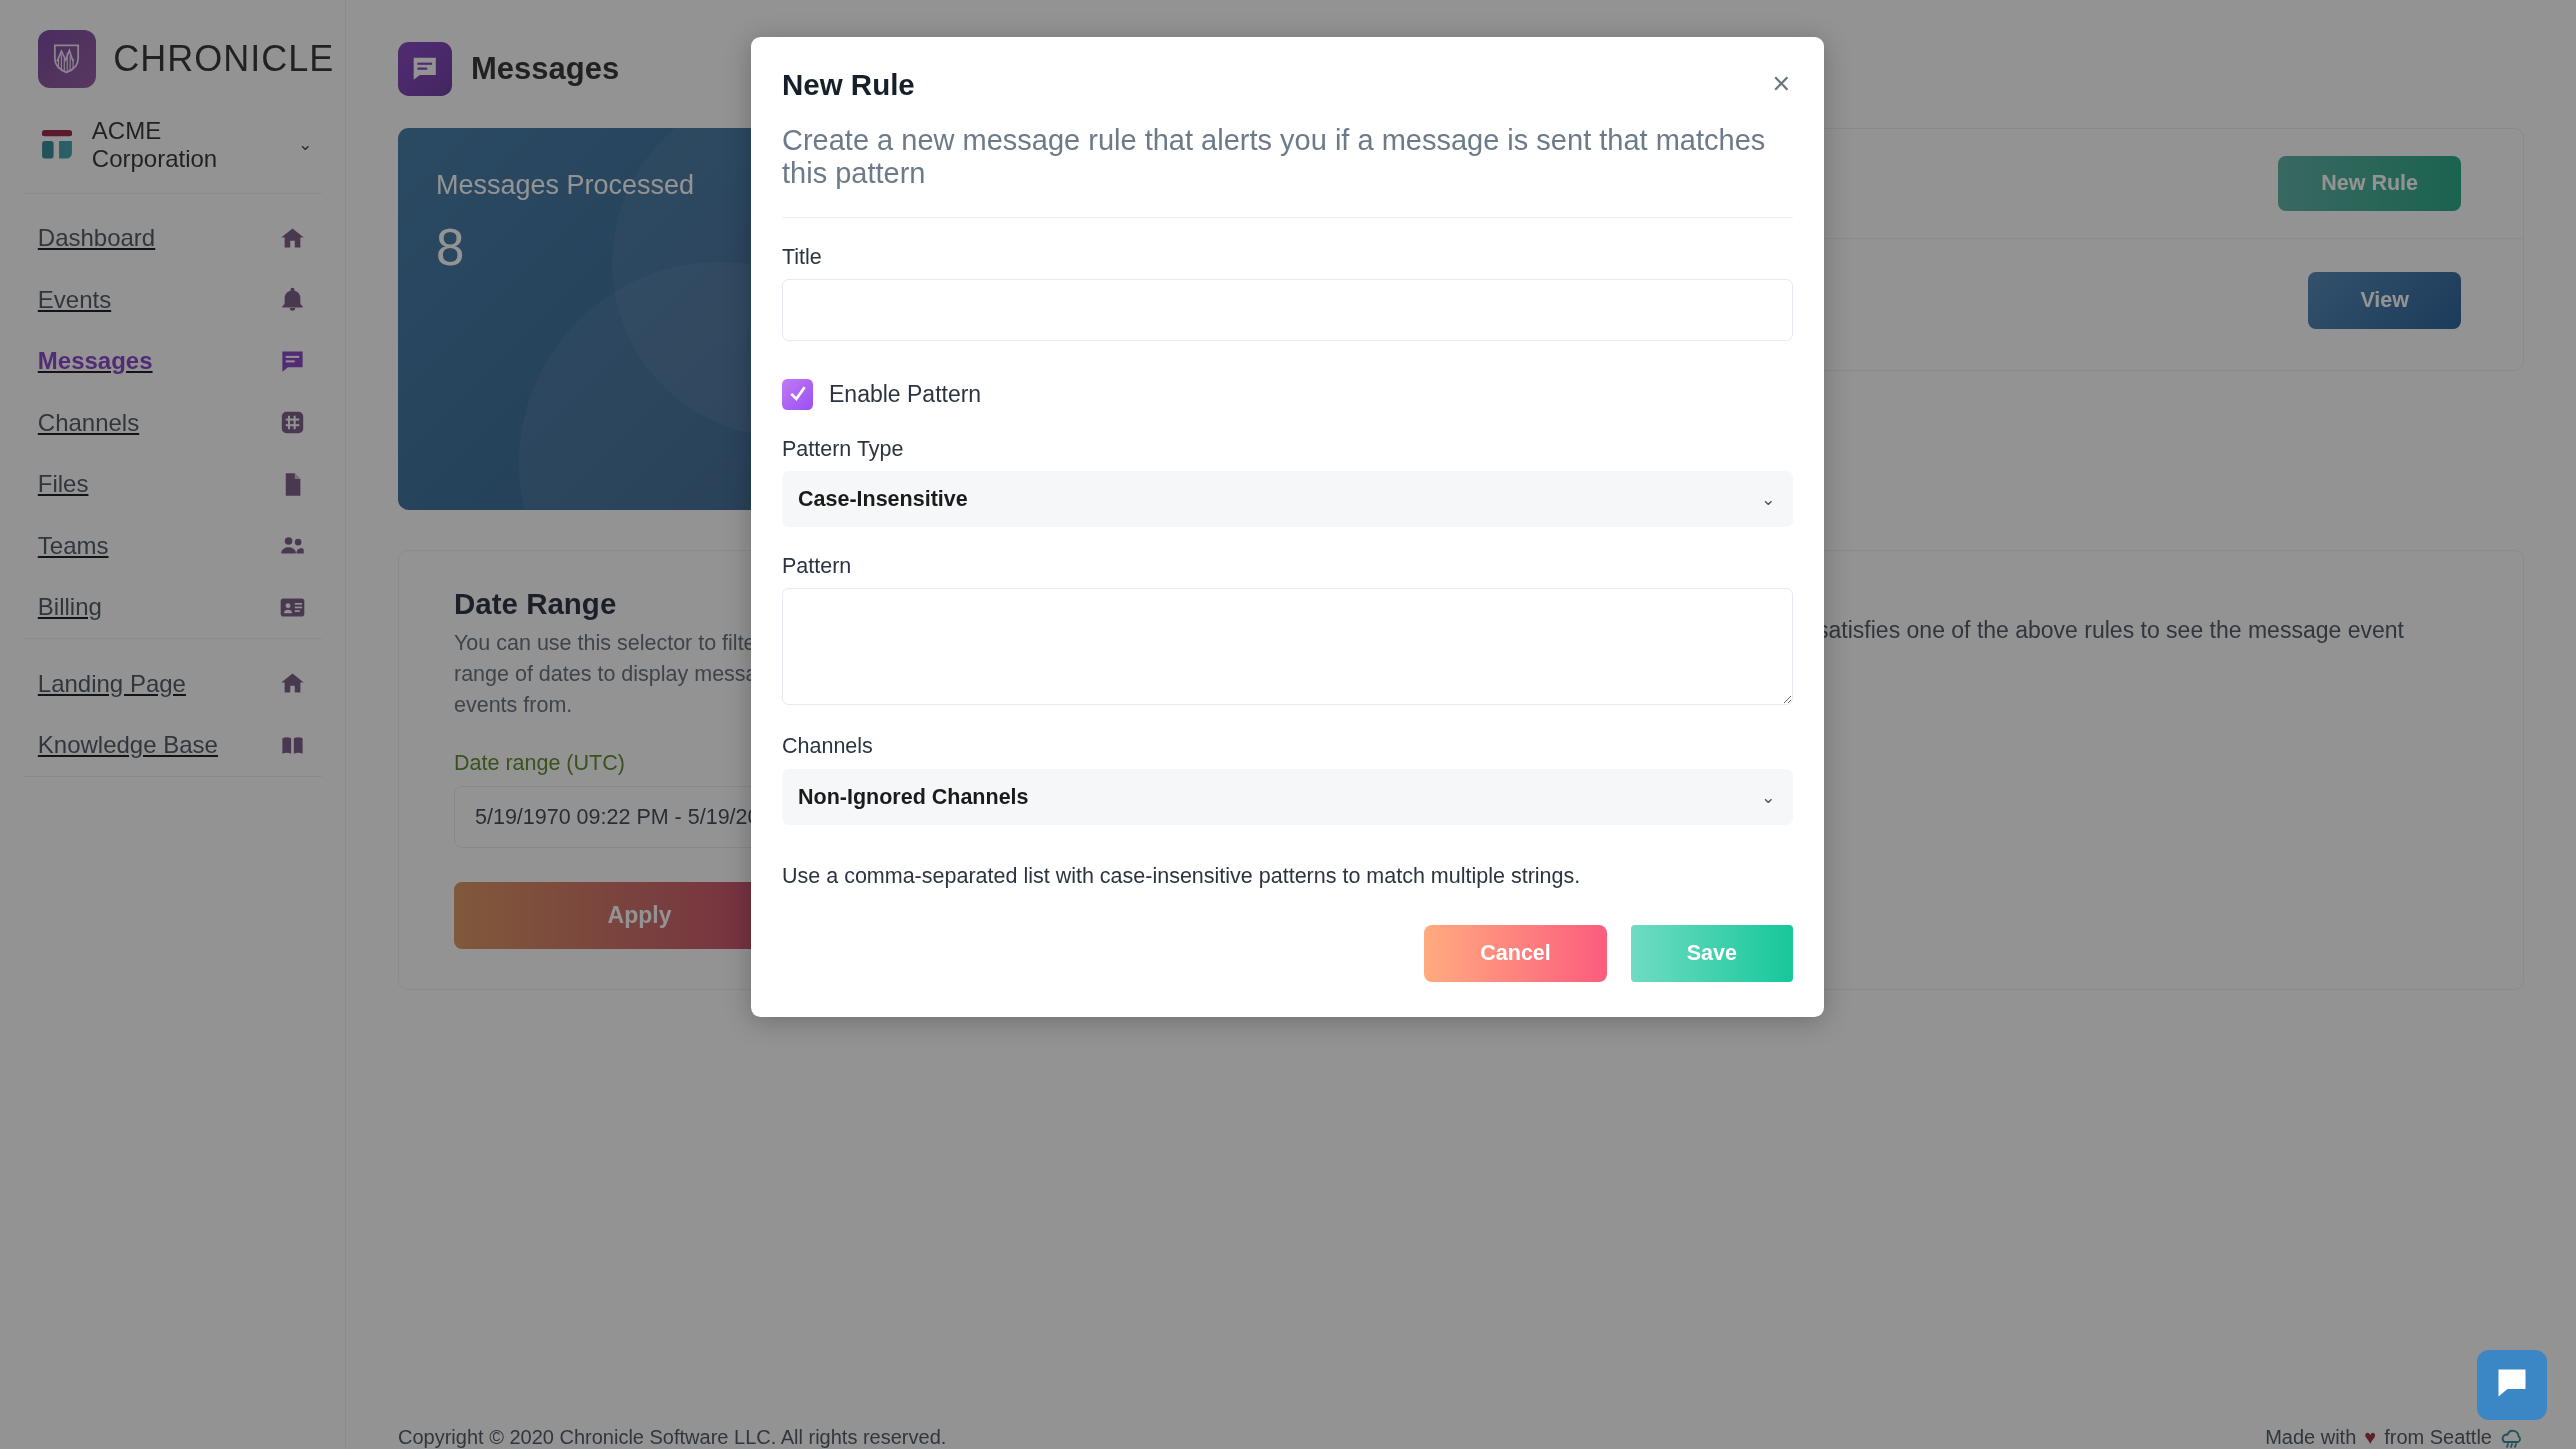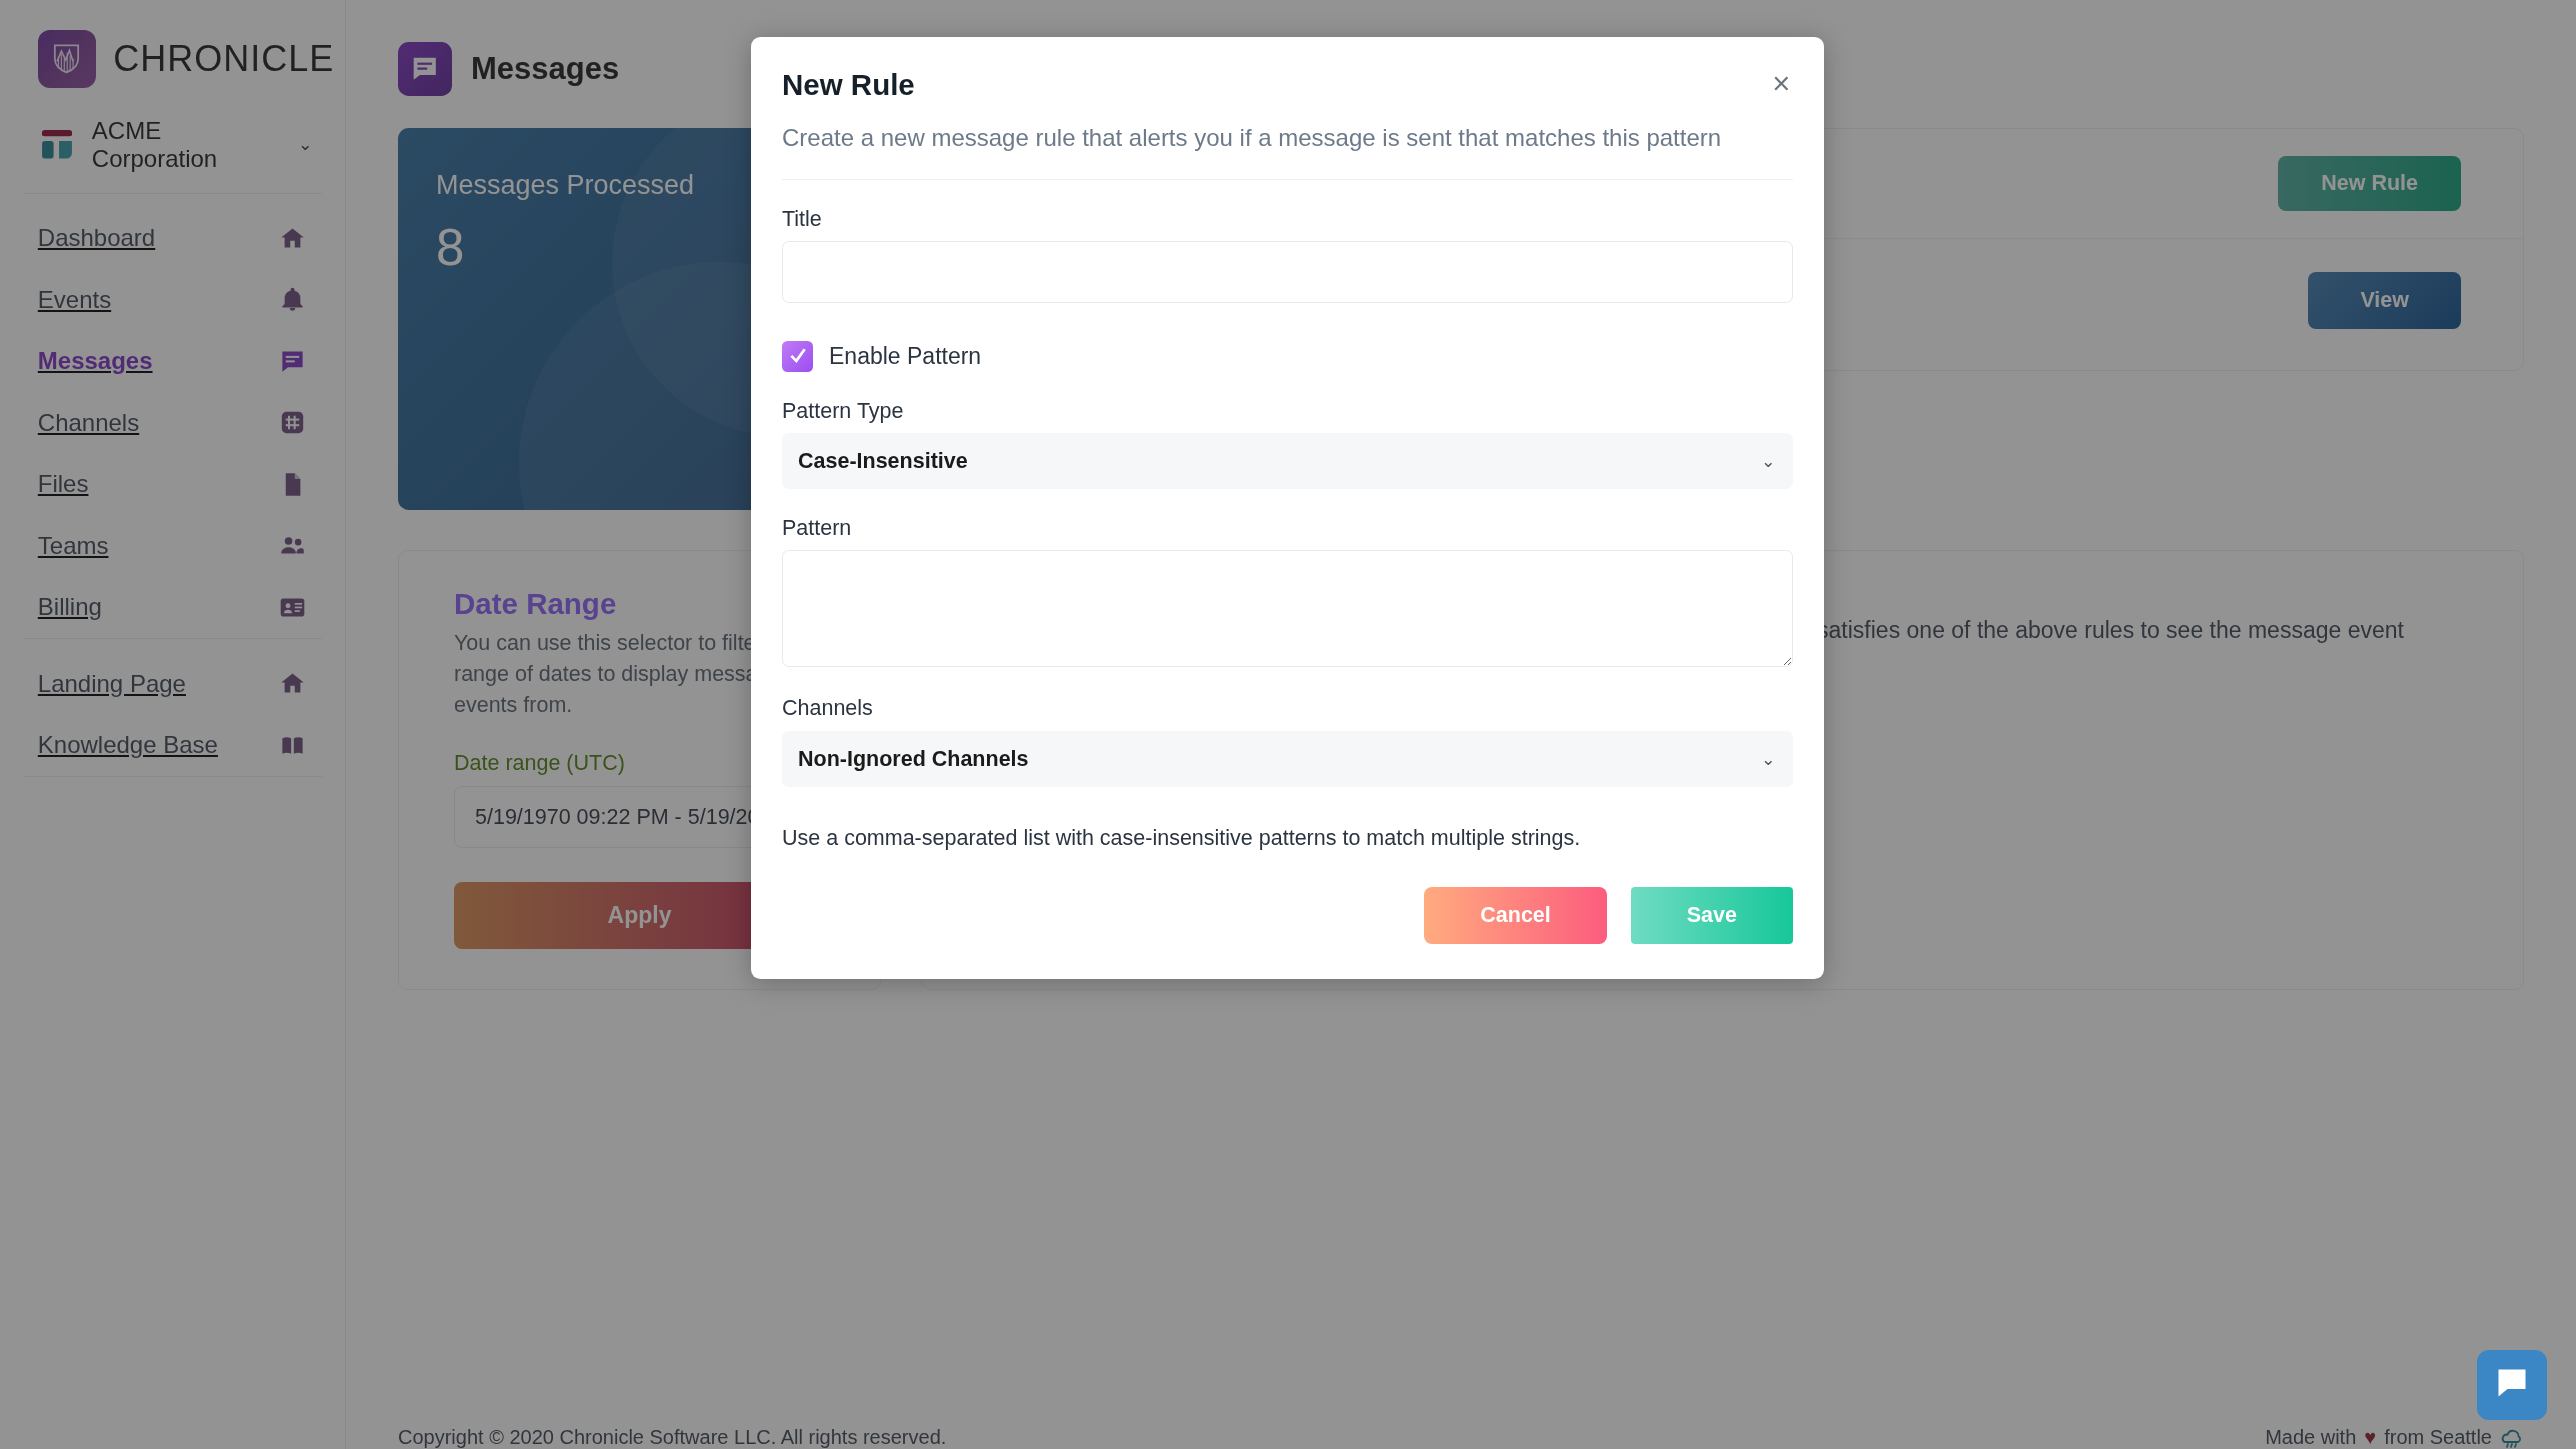"Create a new message rule" .modal-desc { font-size: 24px -> 29px }
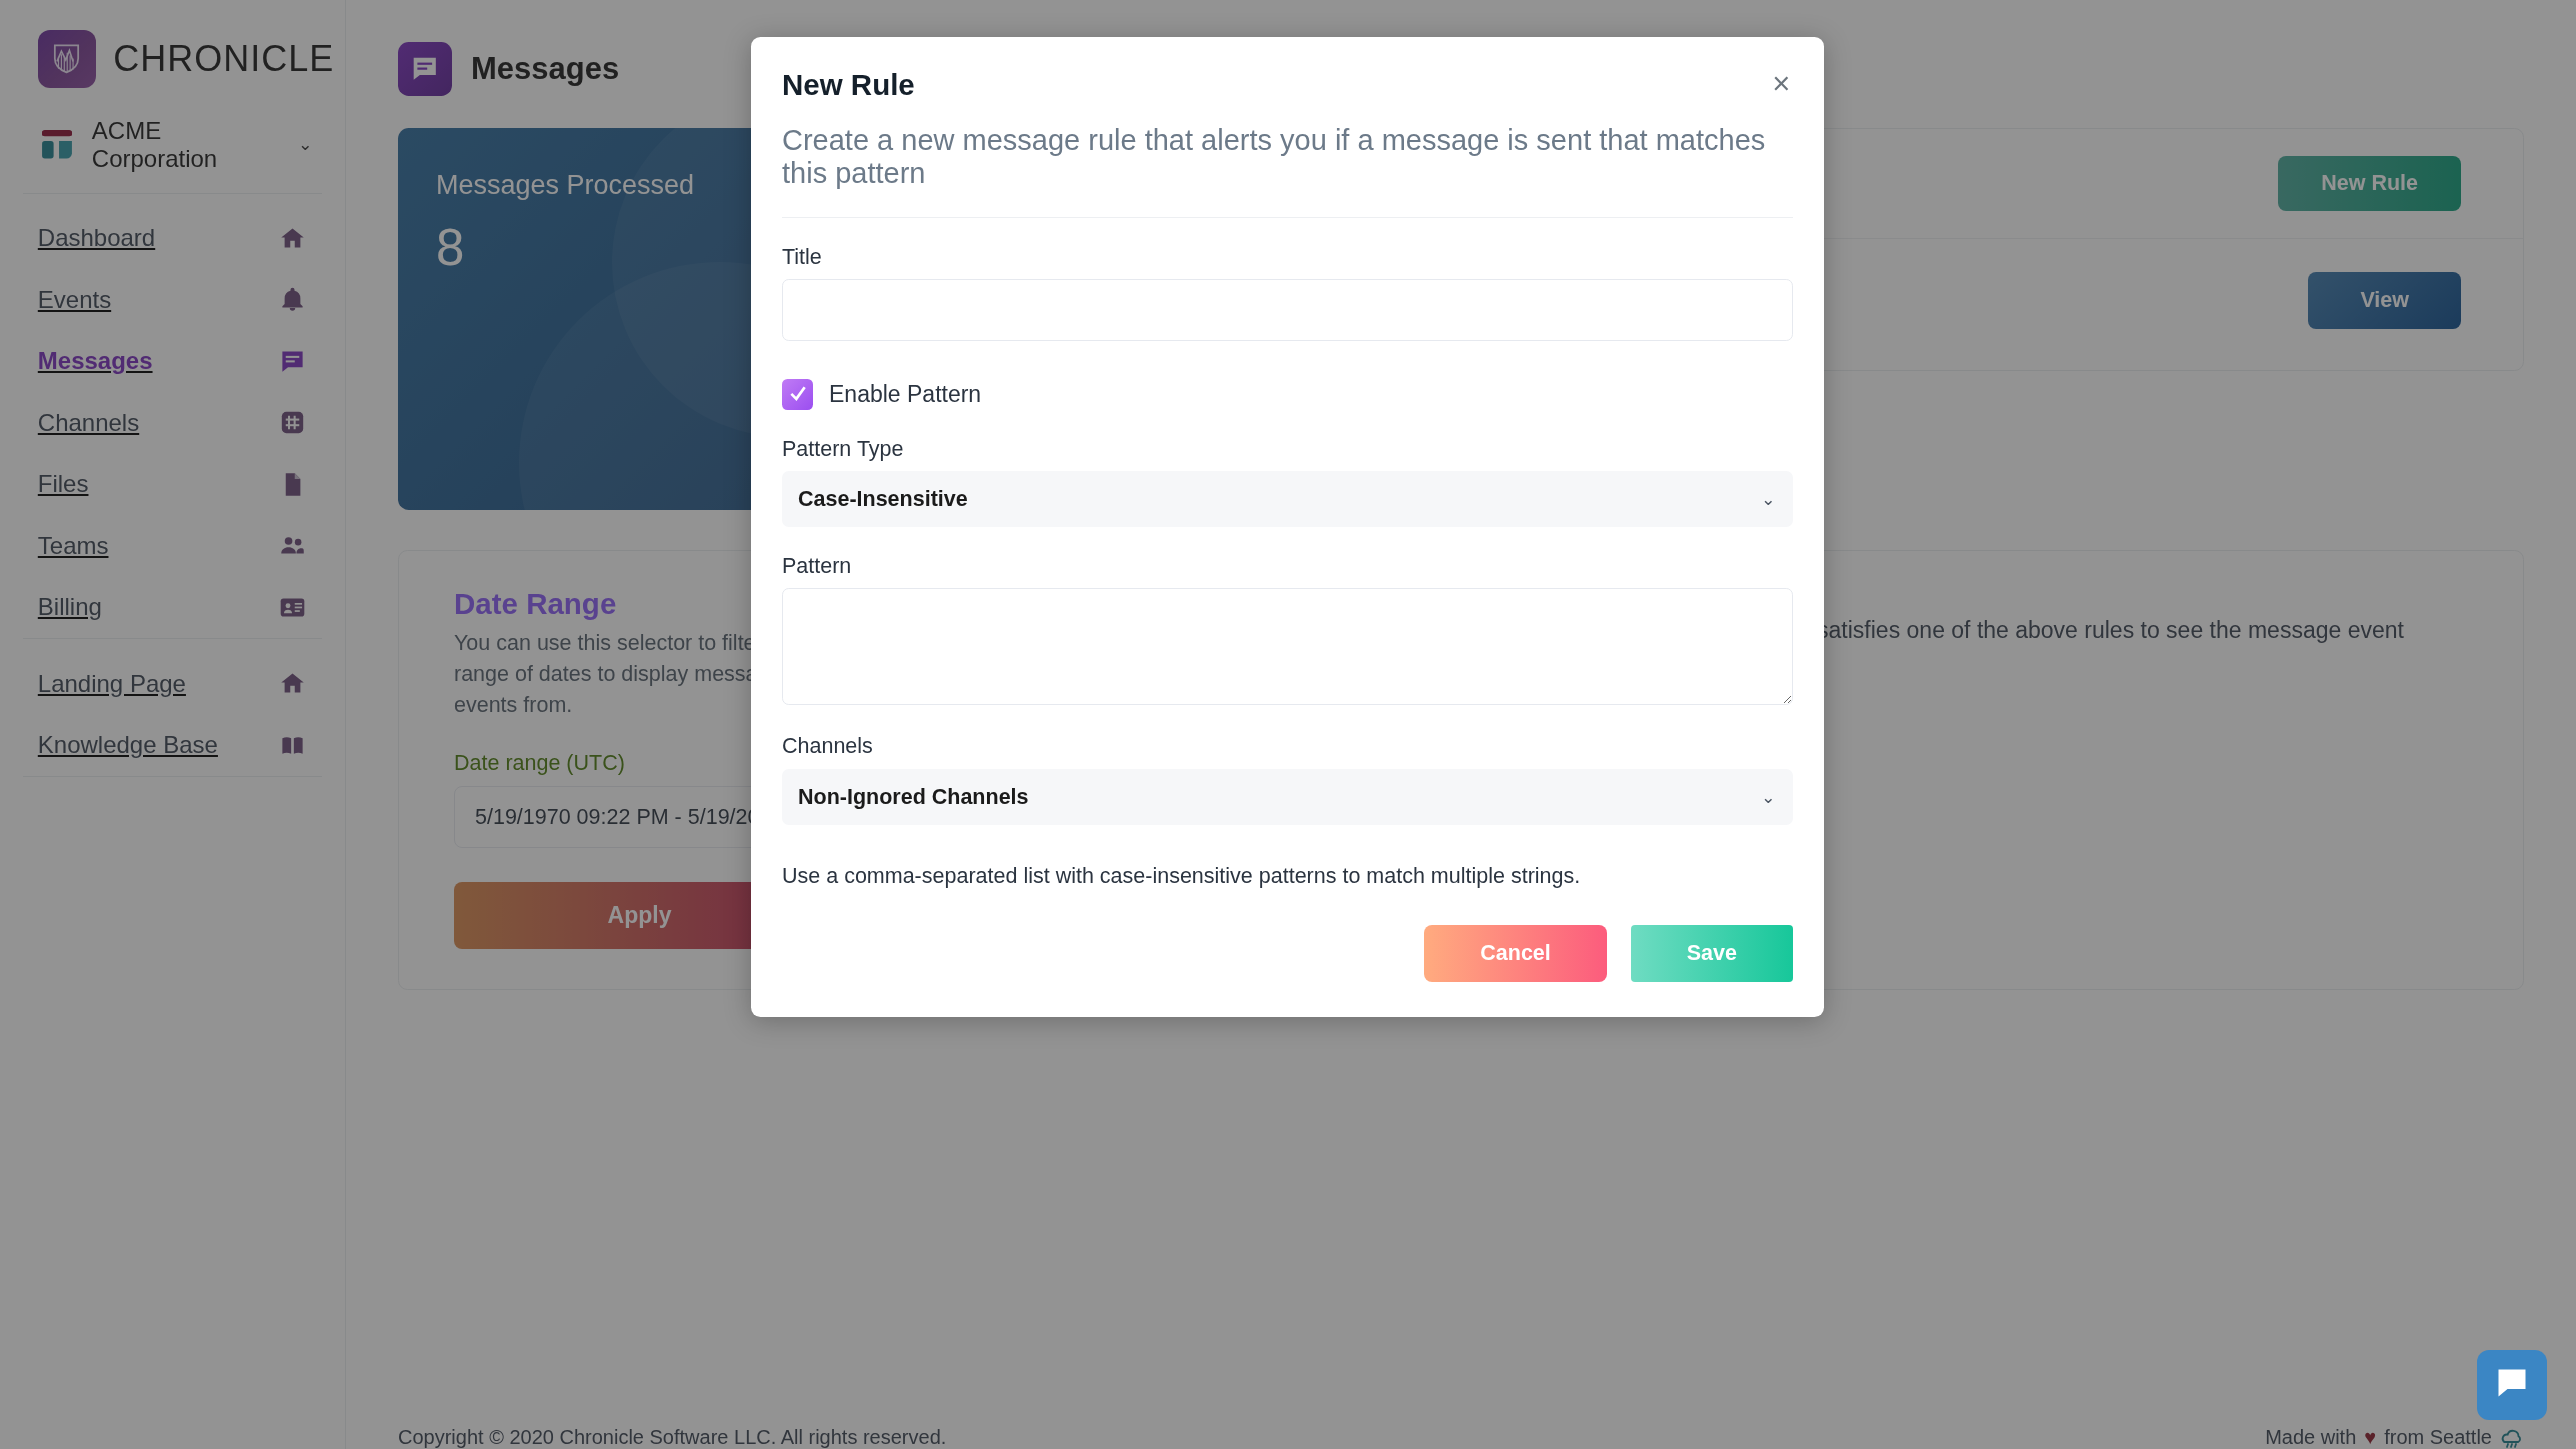"Date Range" .date-title { color: #8b5cf6 -> #0f172a }
